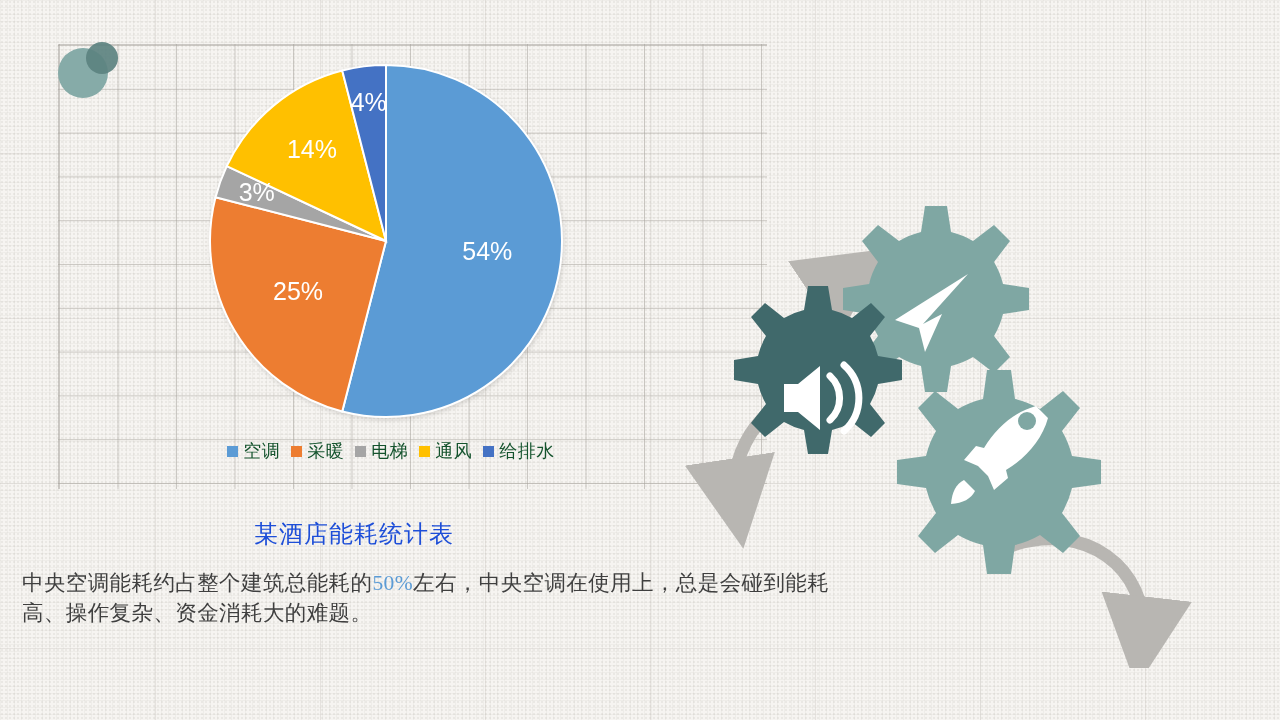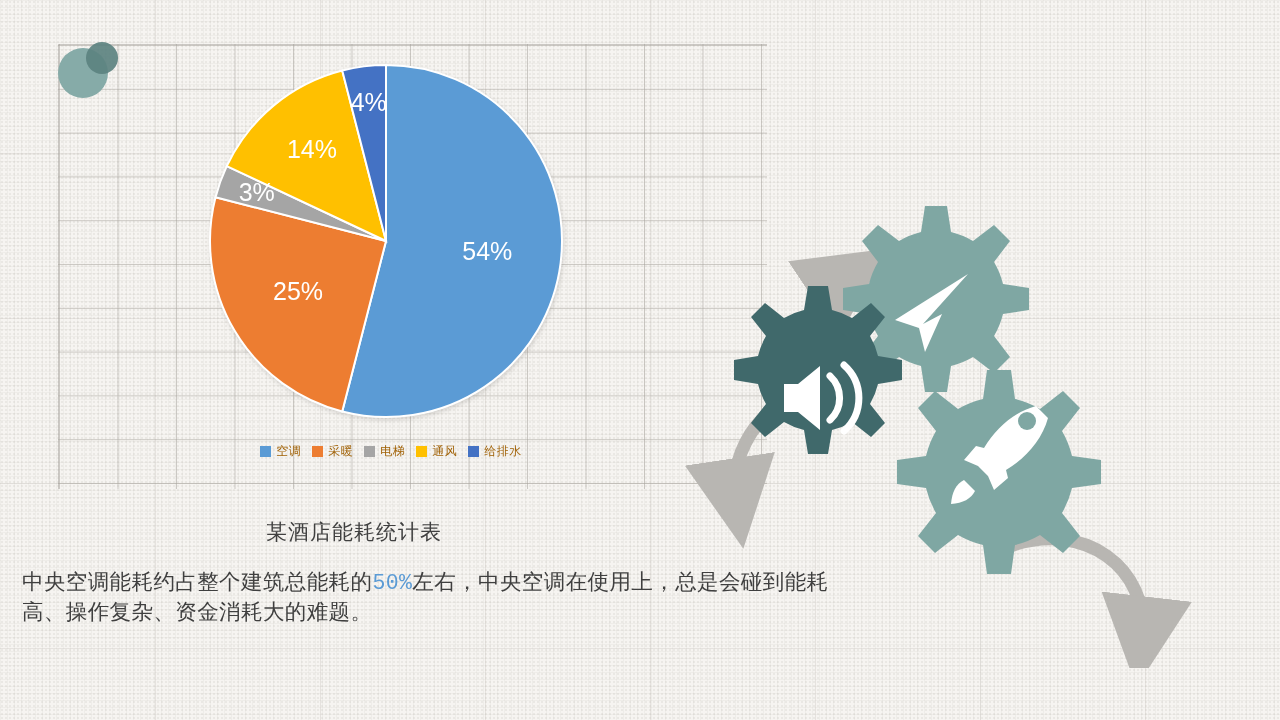"空调" .legend-label { color: #a16207 -> #14532d; font-size: 12px -> 18px }
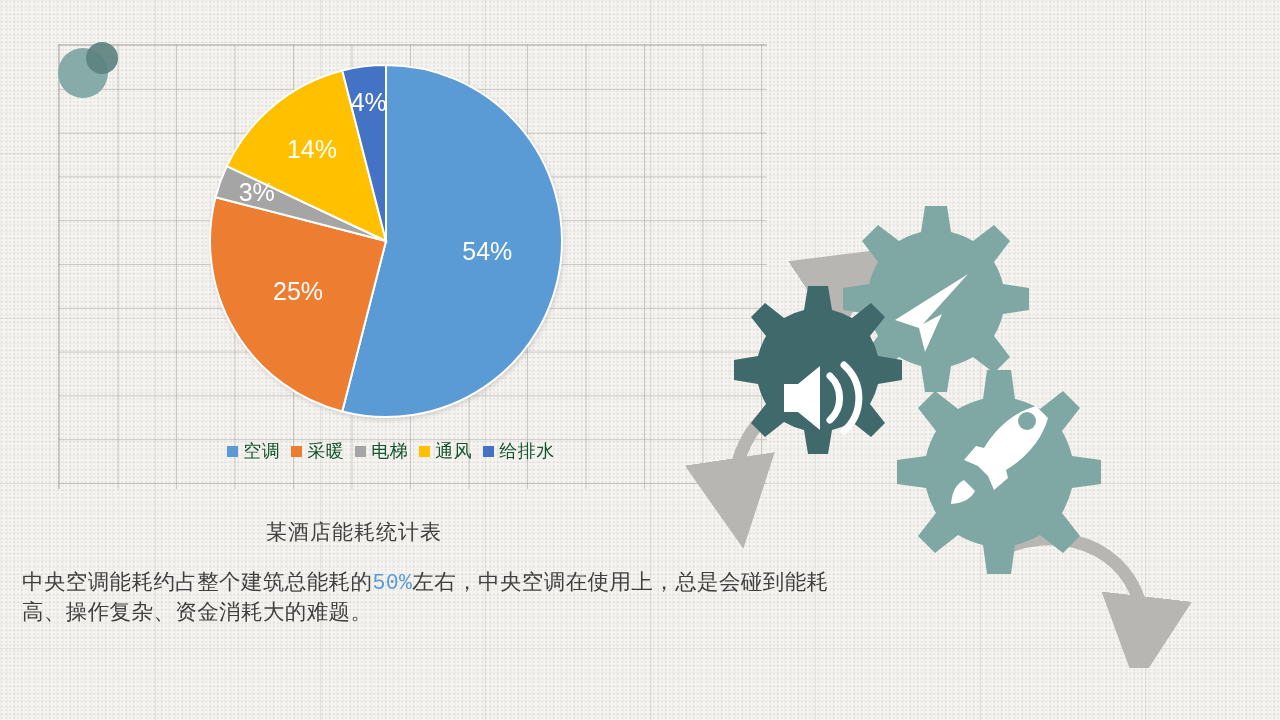"某酒店能耗统计表" #chart-caption { color: #404040 -> #1d4ed8; font-size: 21px -> 24px }
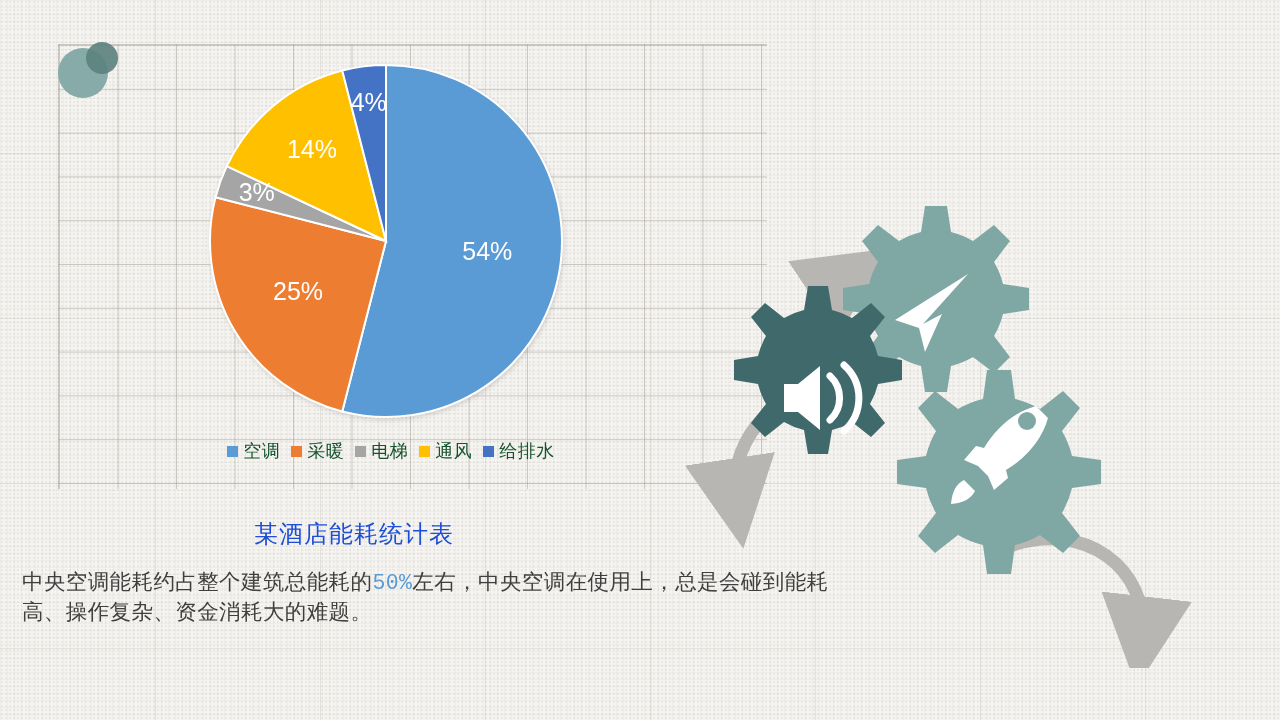"中央空调能耗约占整个建筑总能耗的50%左右，中央空调在使用上，总是会碰到能耗高、" #body-text { font-family: Liberation Mono, monospace -> Liberation Serif, serif }
